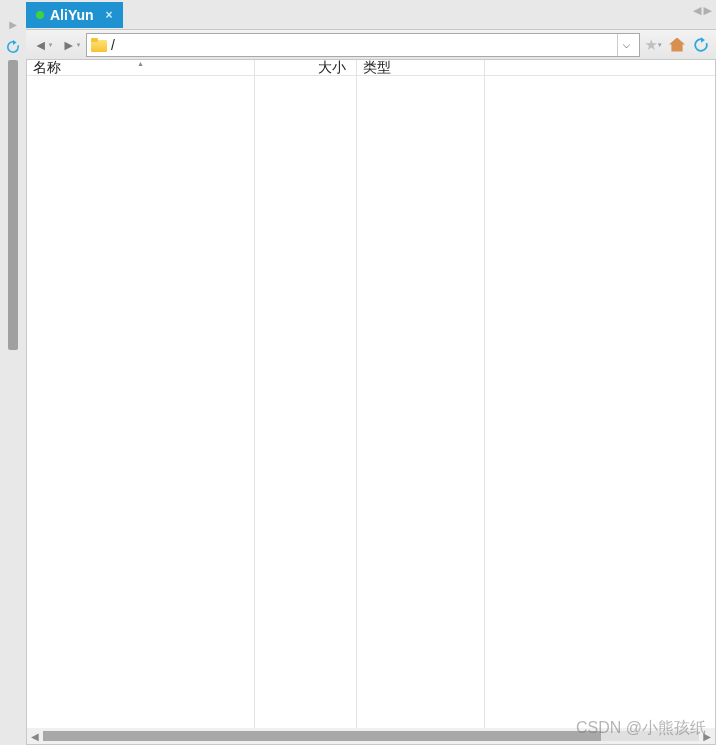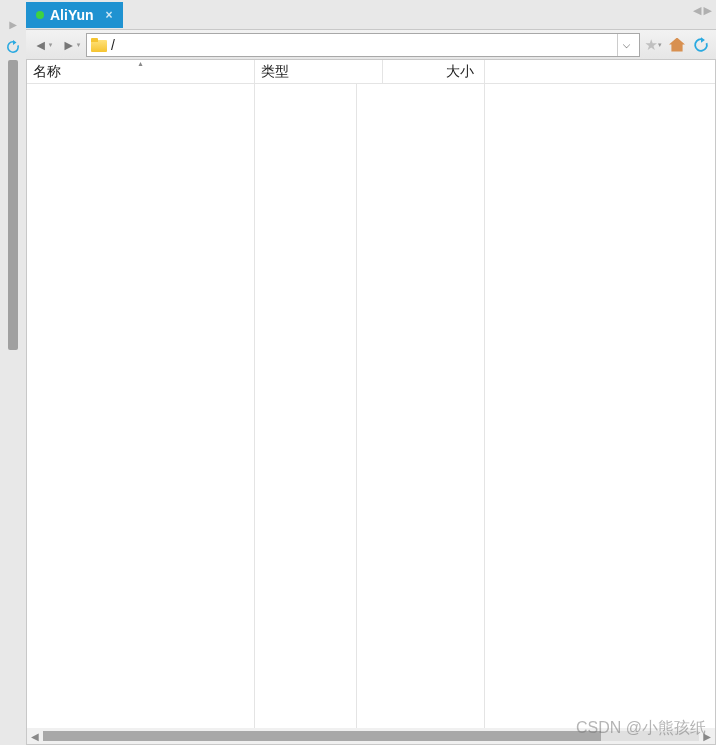"名称" .headers { height: 24px -> 16px }
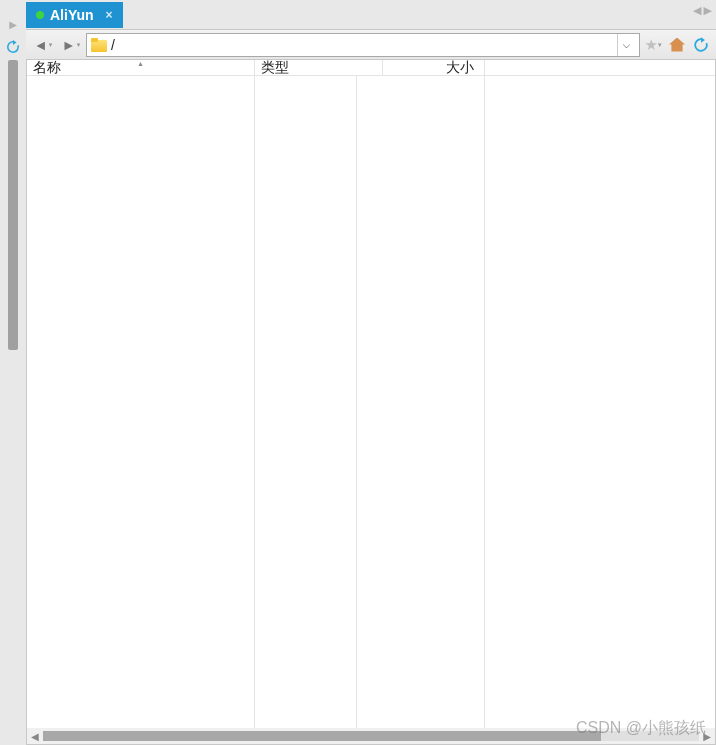"类型" div.hcol { order: before "大小" -> after "大小" }
